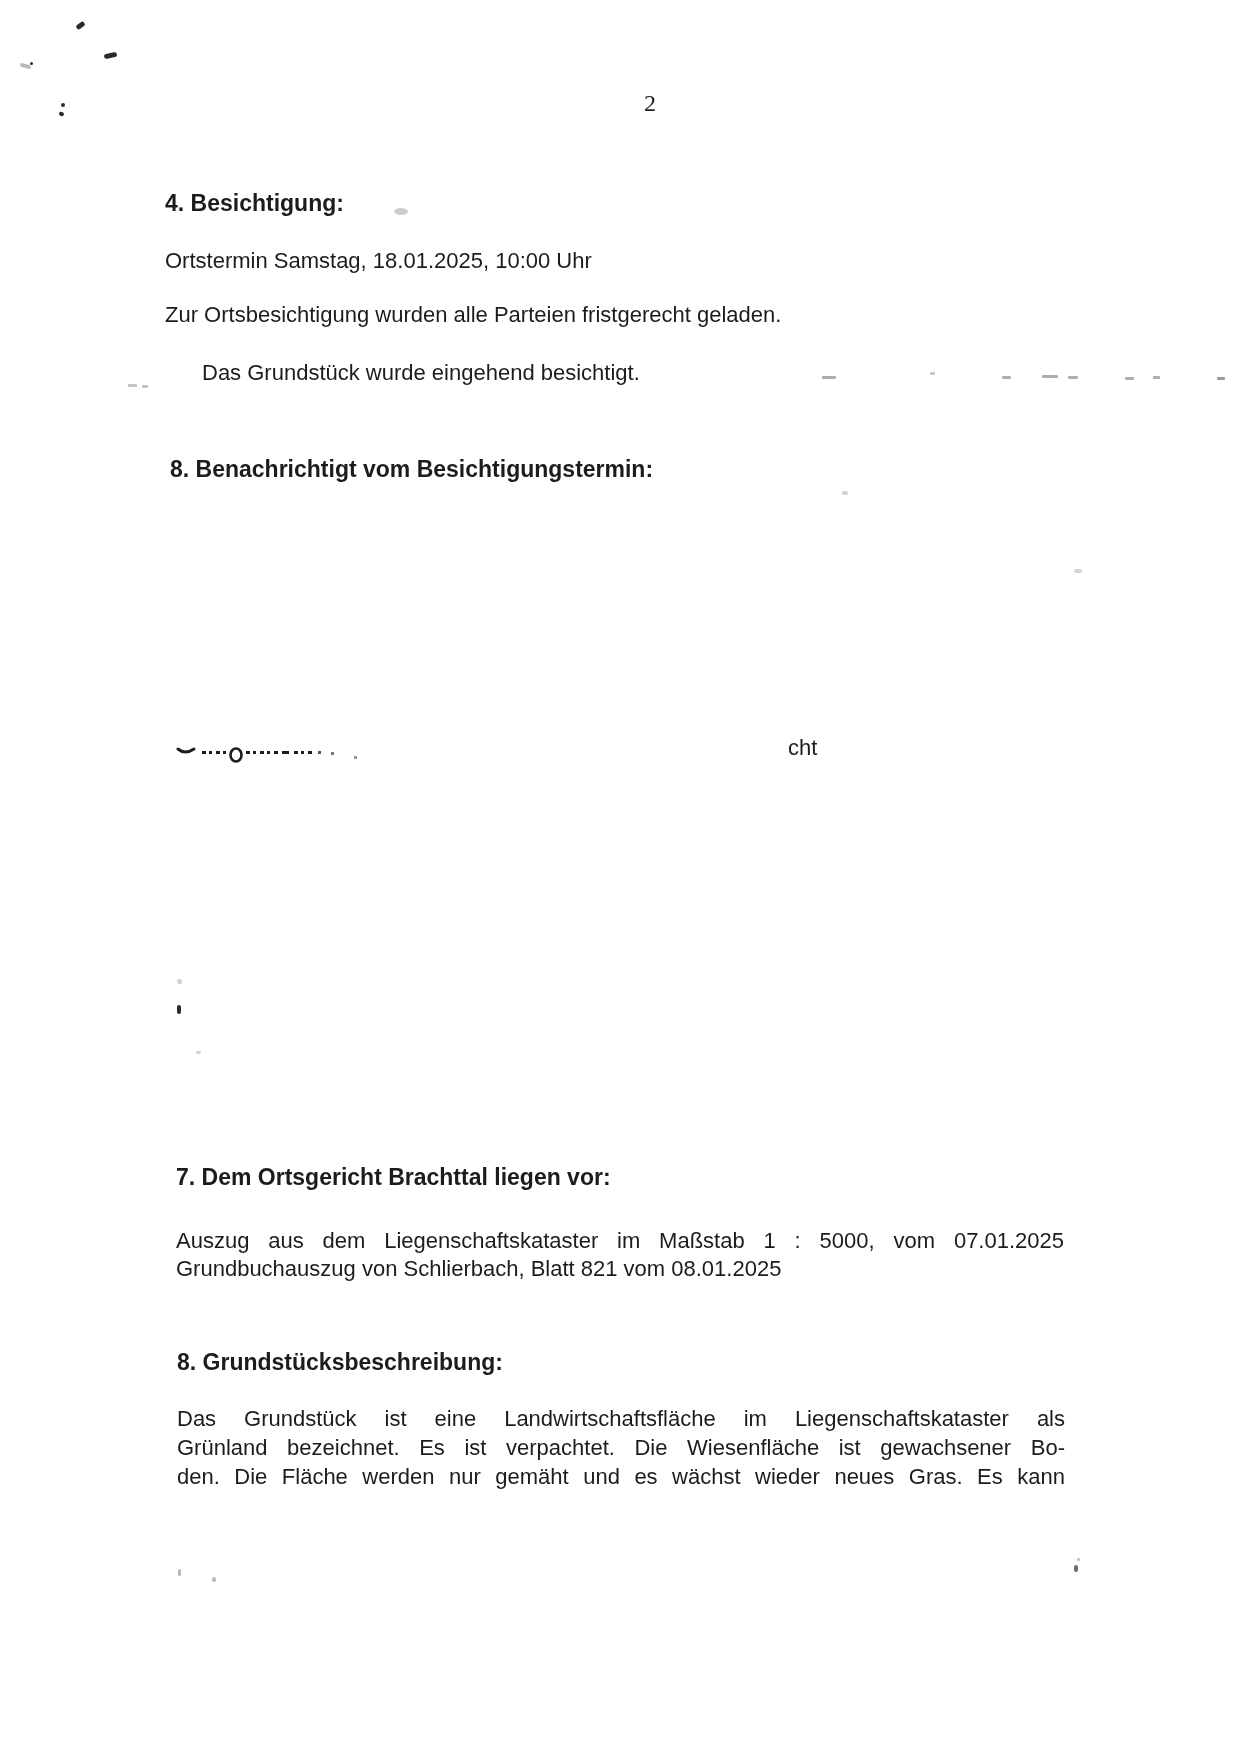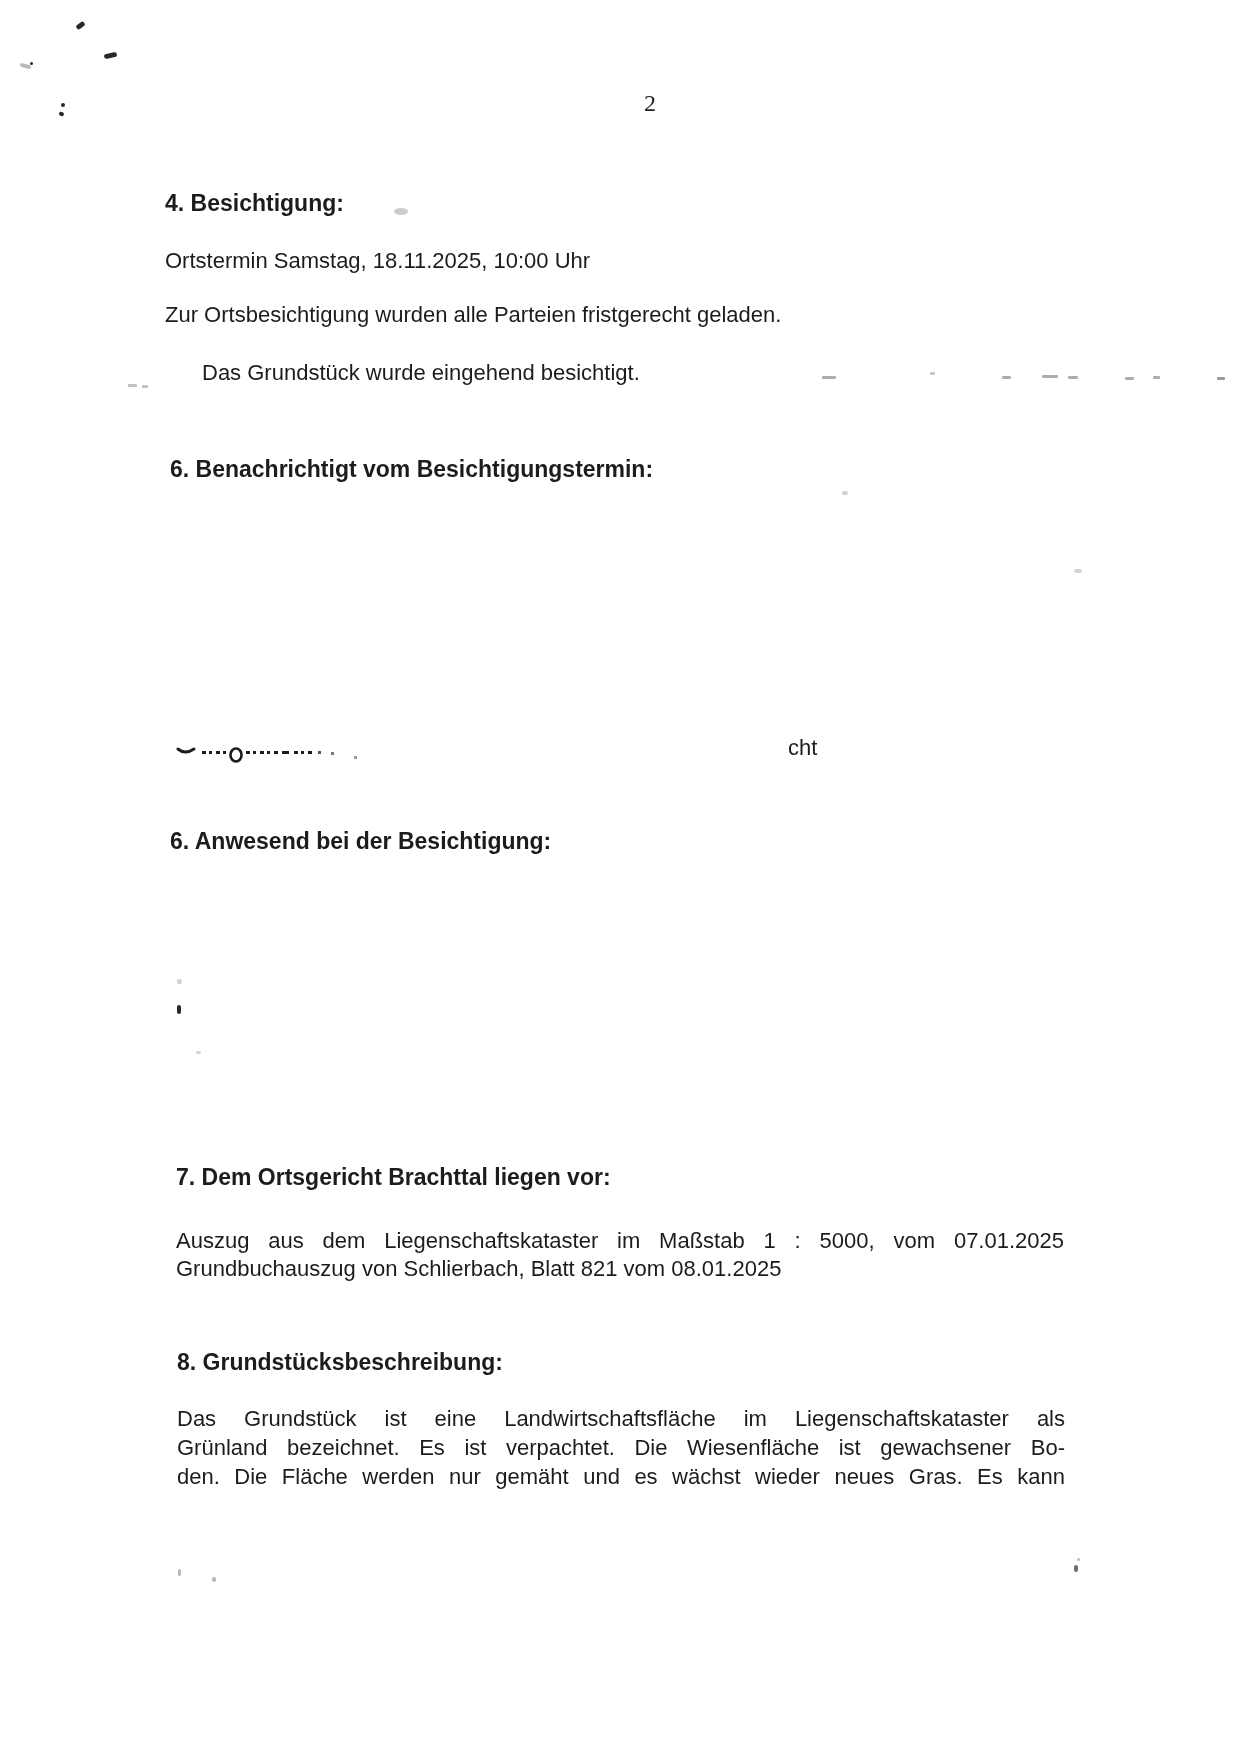"Ortstermin Samstag, 18.11.2025, 10:00" div.abs { text: 18.11.2025 -> 18.01.2025 }
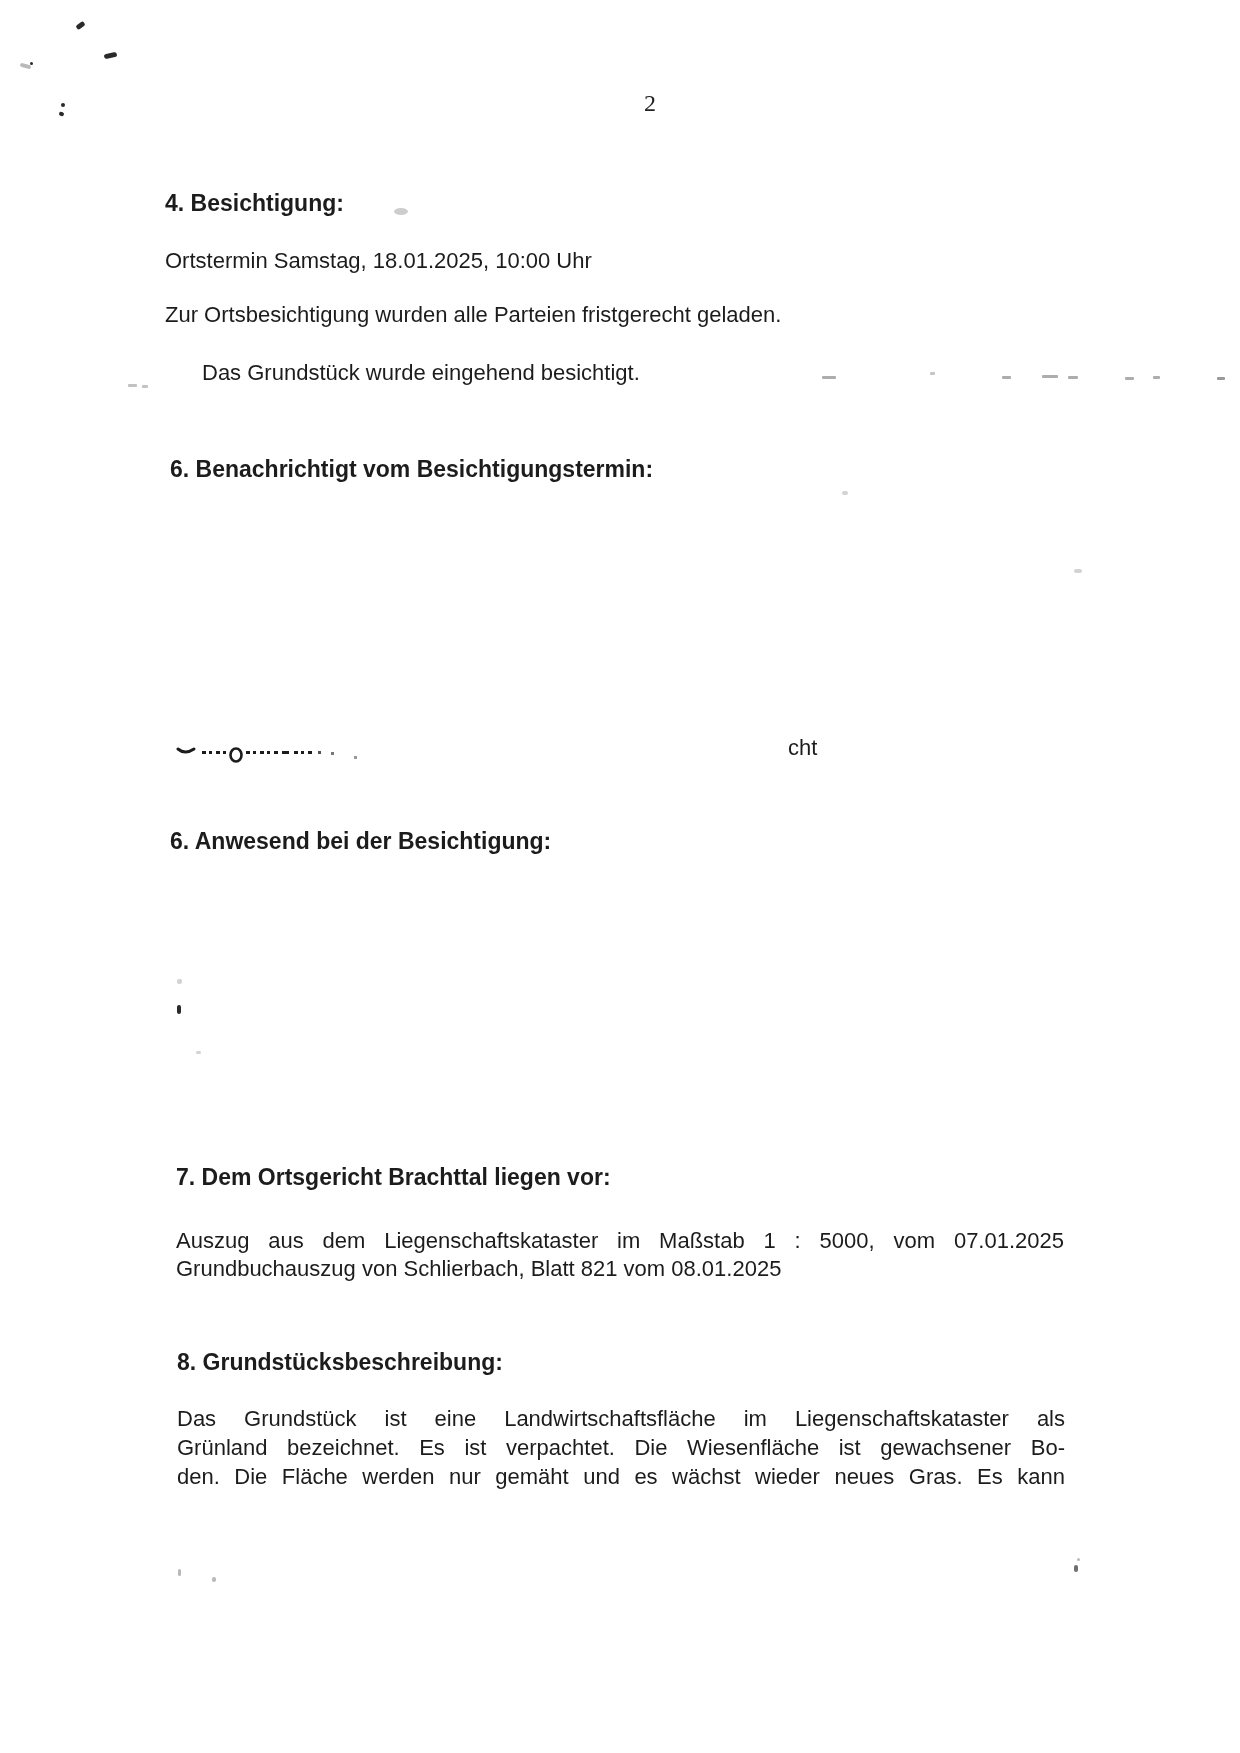"6. Benachrichtigt vom" div.abs { text: 6 -> 8 }
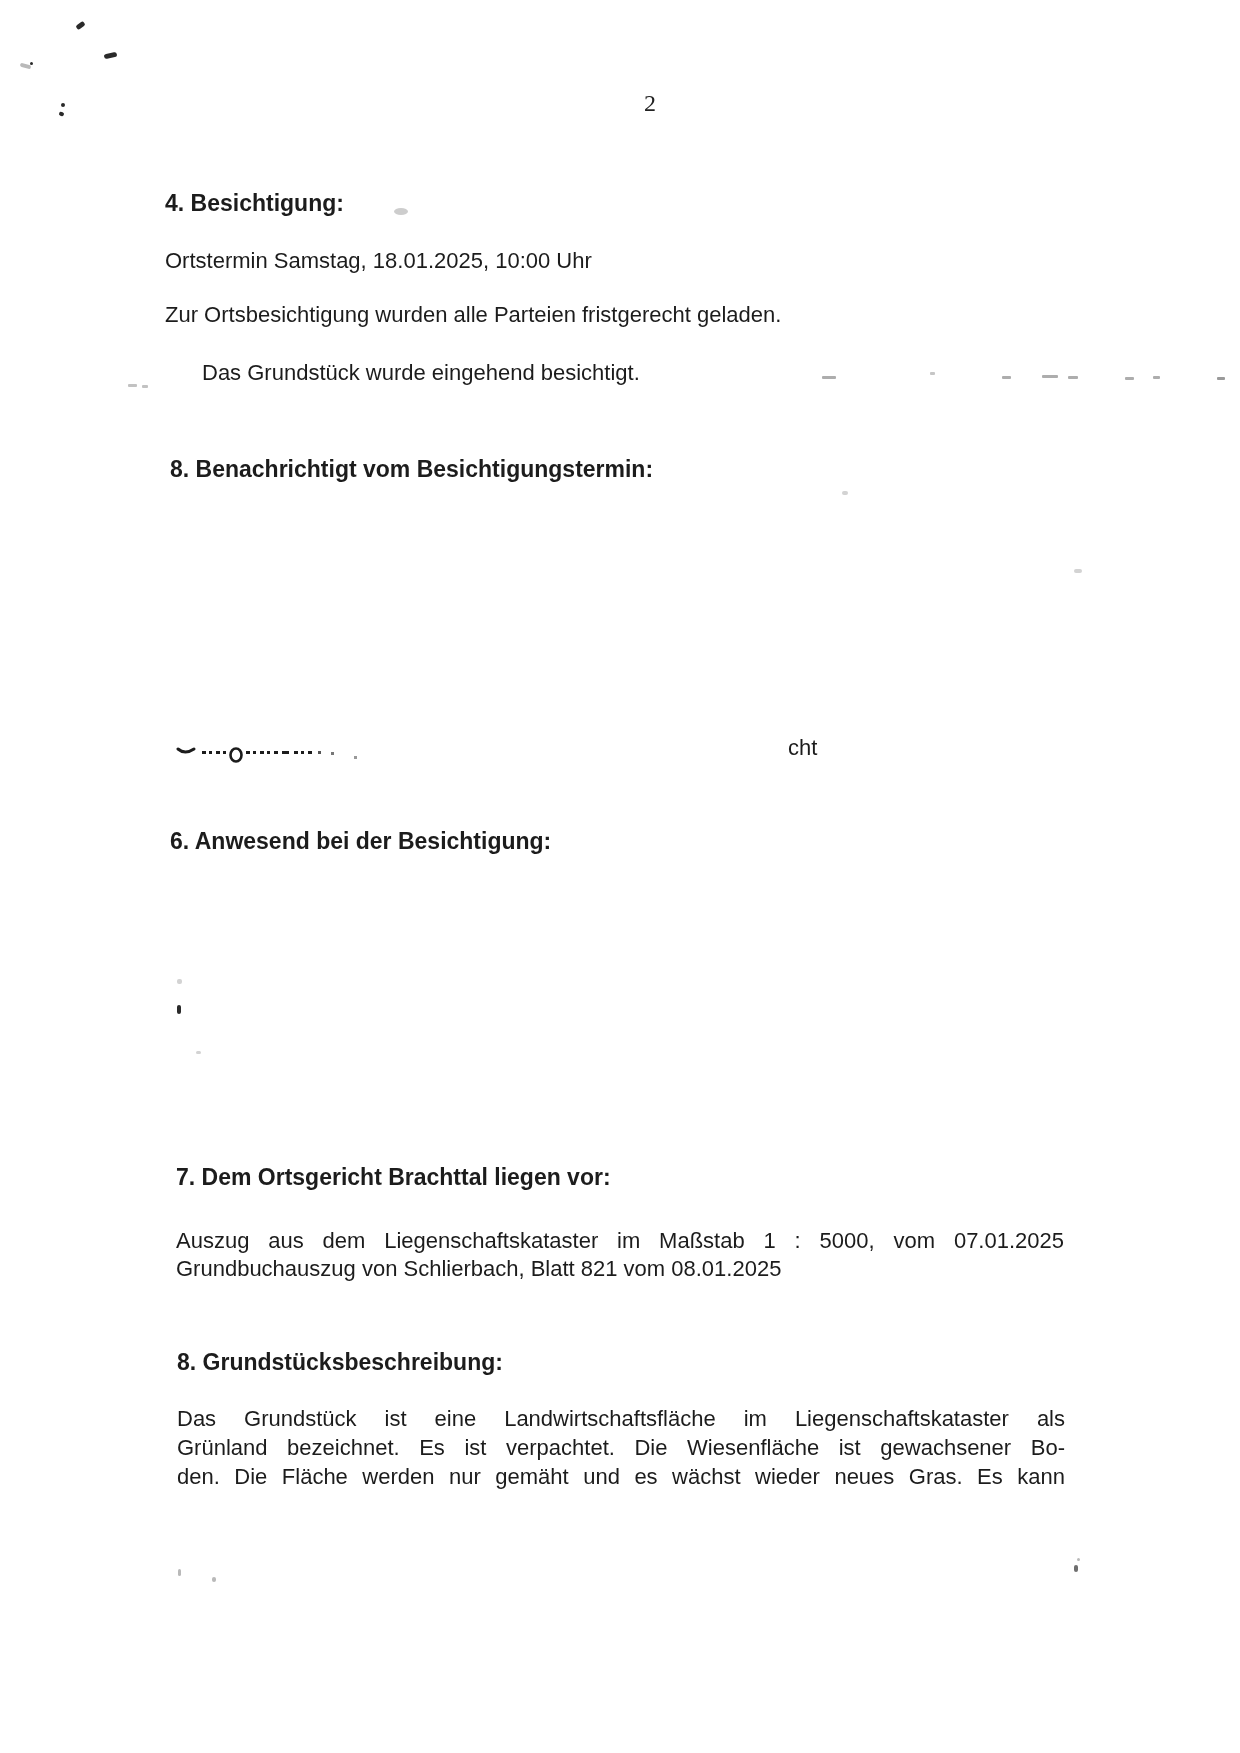"6. Anwesend bei der Besichtigung:" div.abs { html: <div>6. Anwesend bei der Besichtigung:</div> -> none }
